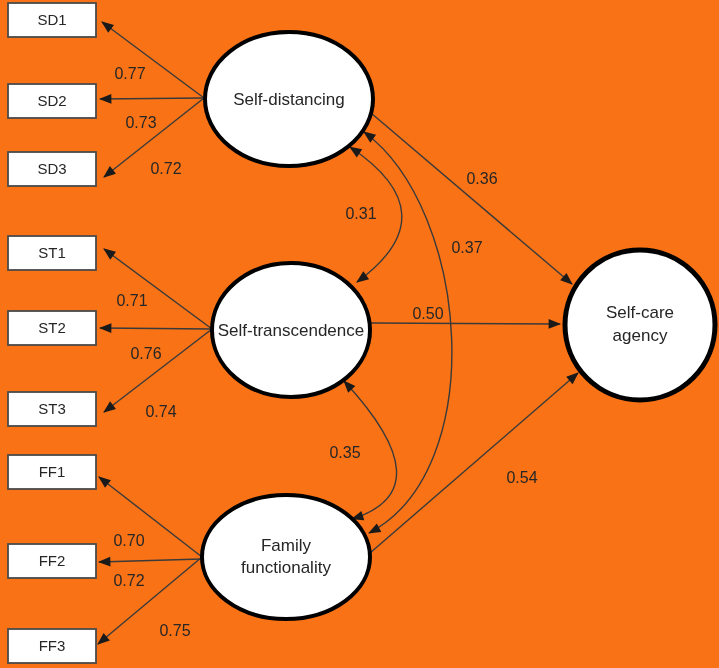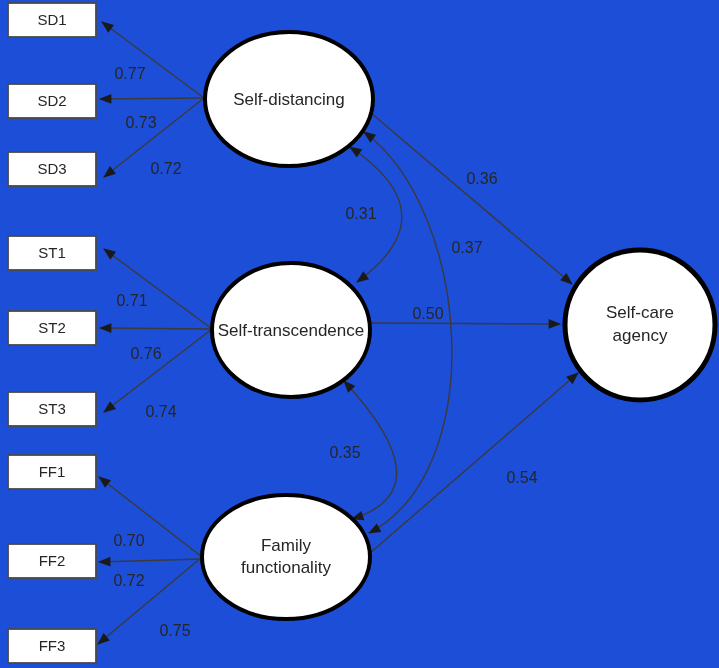"SD1" .canvas { background: #1d4ed8 -> #f97316 }
